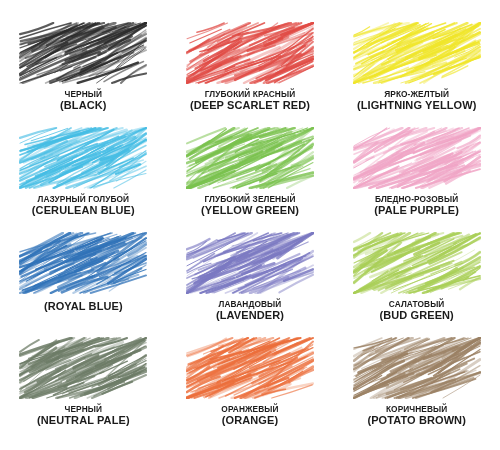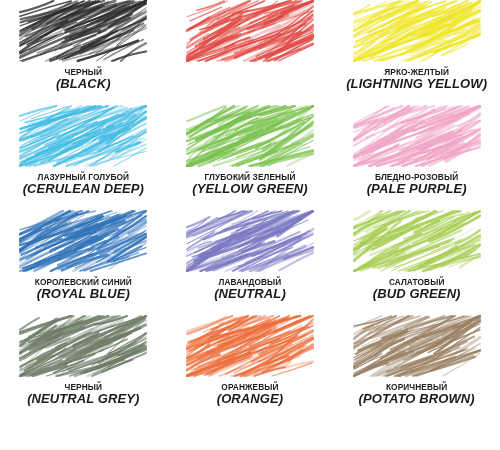"ЧЕРНЫЙ" #chart { padding-top: none -> 22px }
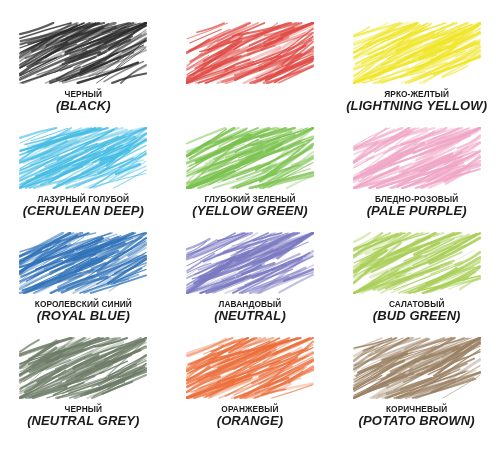"ГЛУБОКИЙ КРАСНЫЙ" div.swatch-labels { html: none -> <div> <span>ГЛУБОКИЙ КРАСНЫЙ</span> <span>(DEEP SCARLET RED)</span> </div> }
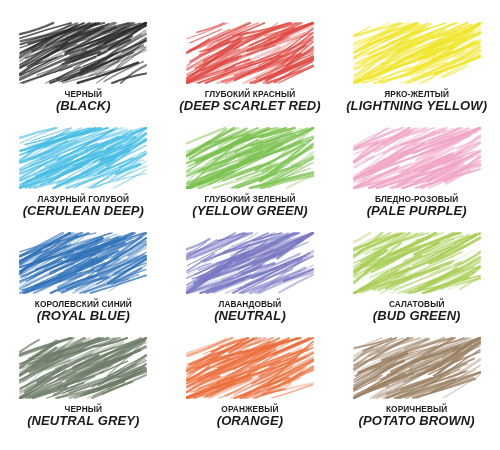"(BLACK)" .label-en { font-size: 13px -> 11px; font-style: italic -> none }
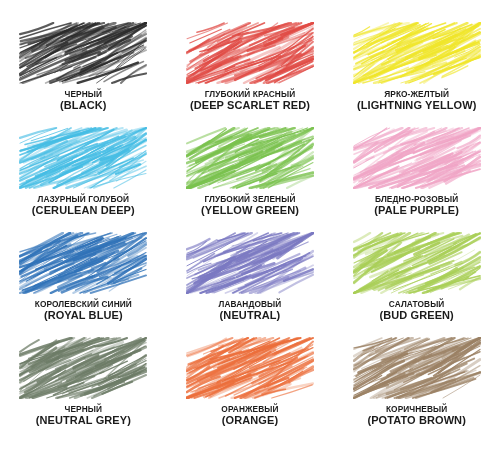"(CERULEAN DEEP)" span.label-en { text: DEEP -> BLUE }
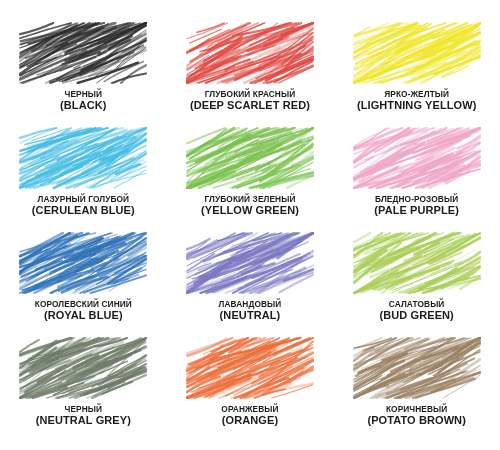"КОРОЛЕВСКИЙ СИНИЙ" span.label-ru { html: <span>КОРОЛЕВСКИЙ СИНИЙ</span> -> none }
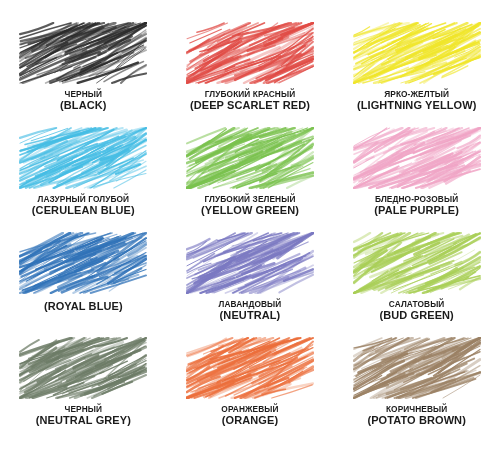"(NEUTRAL)" span.label-en { text: NEUTRAL -> LAVENDER }
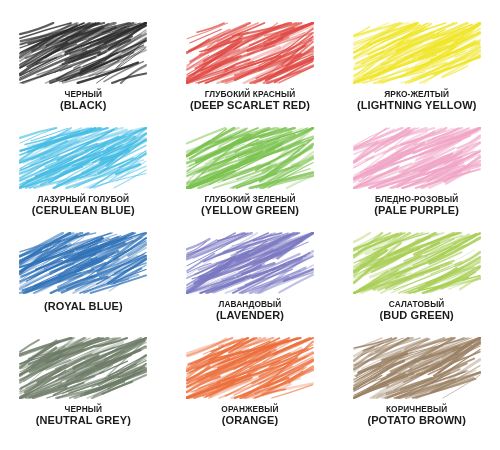"(NEUTRAL GREY)" span.label-en { text: GREY -> PALE }
